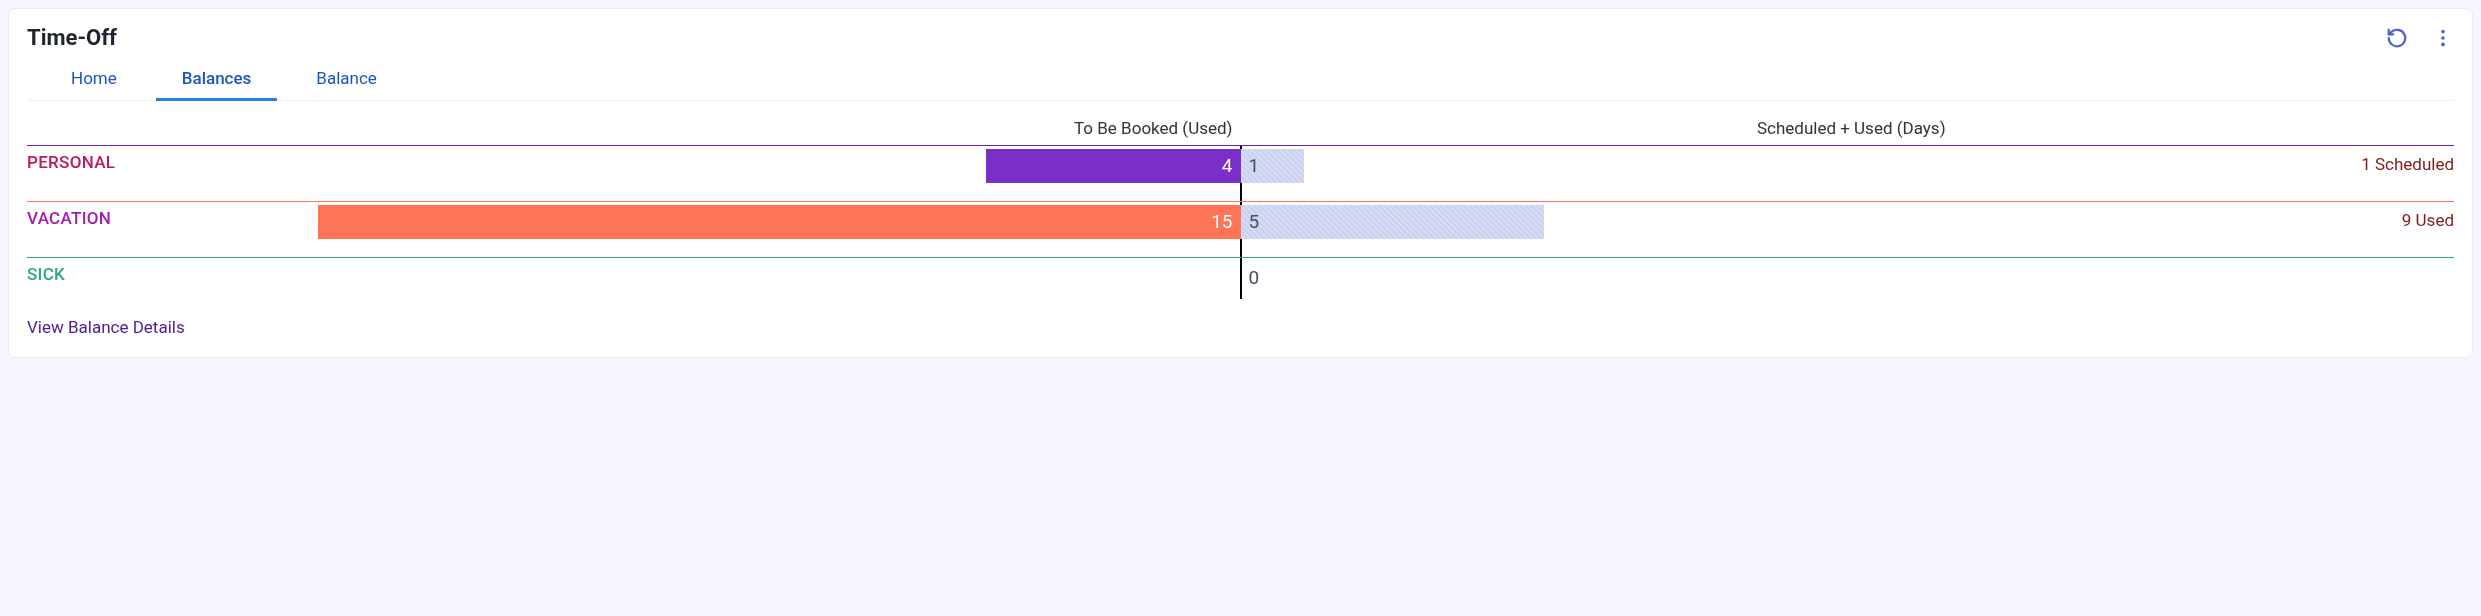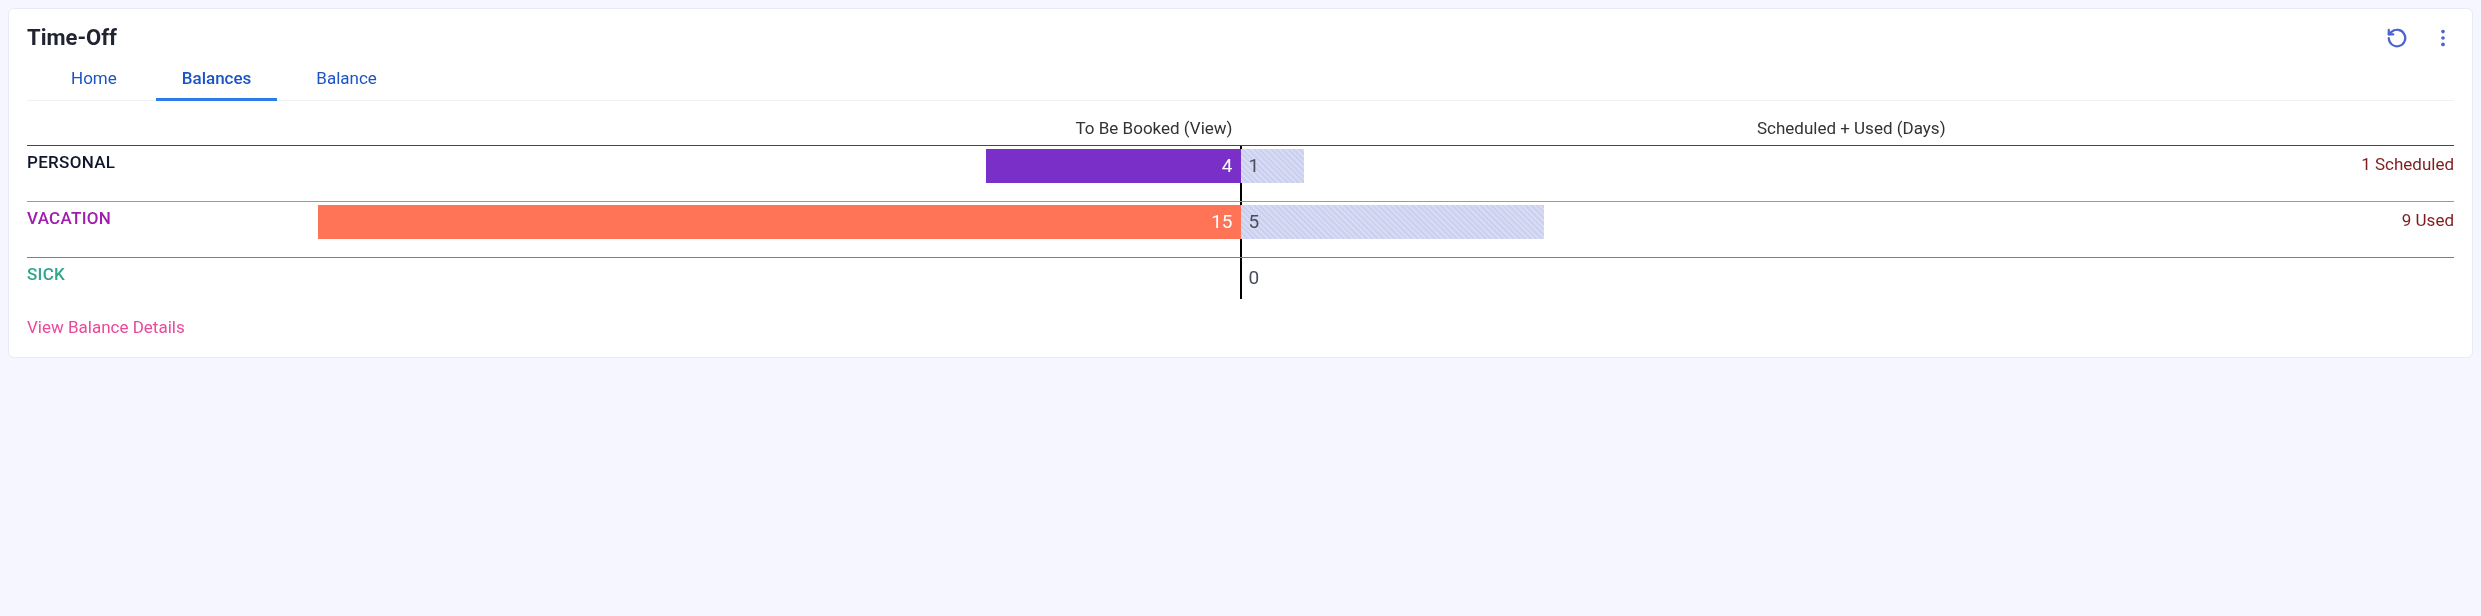"To Be Booked (View)" div.left-col { text: View -> Used }
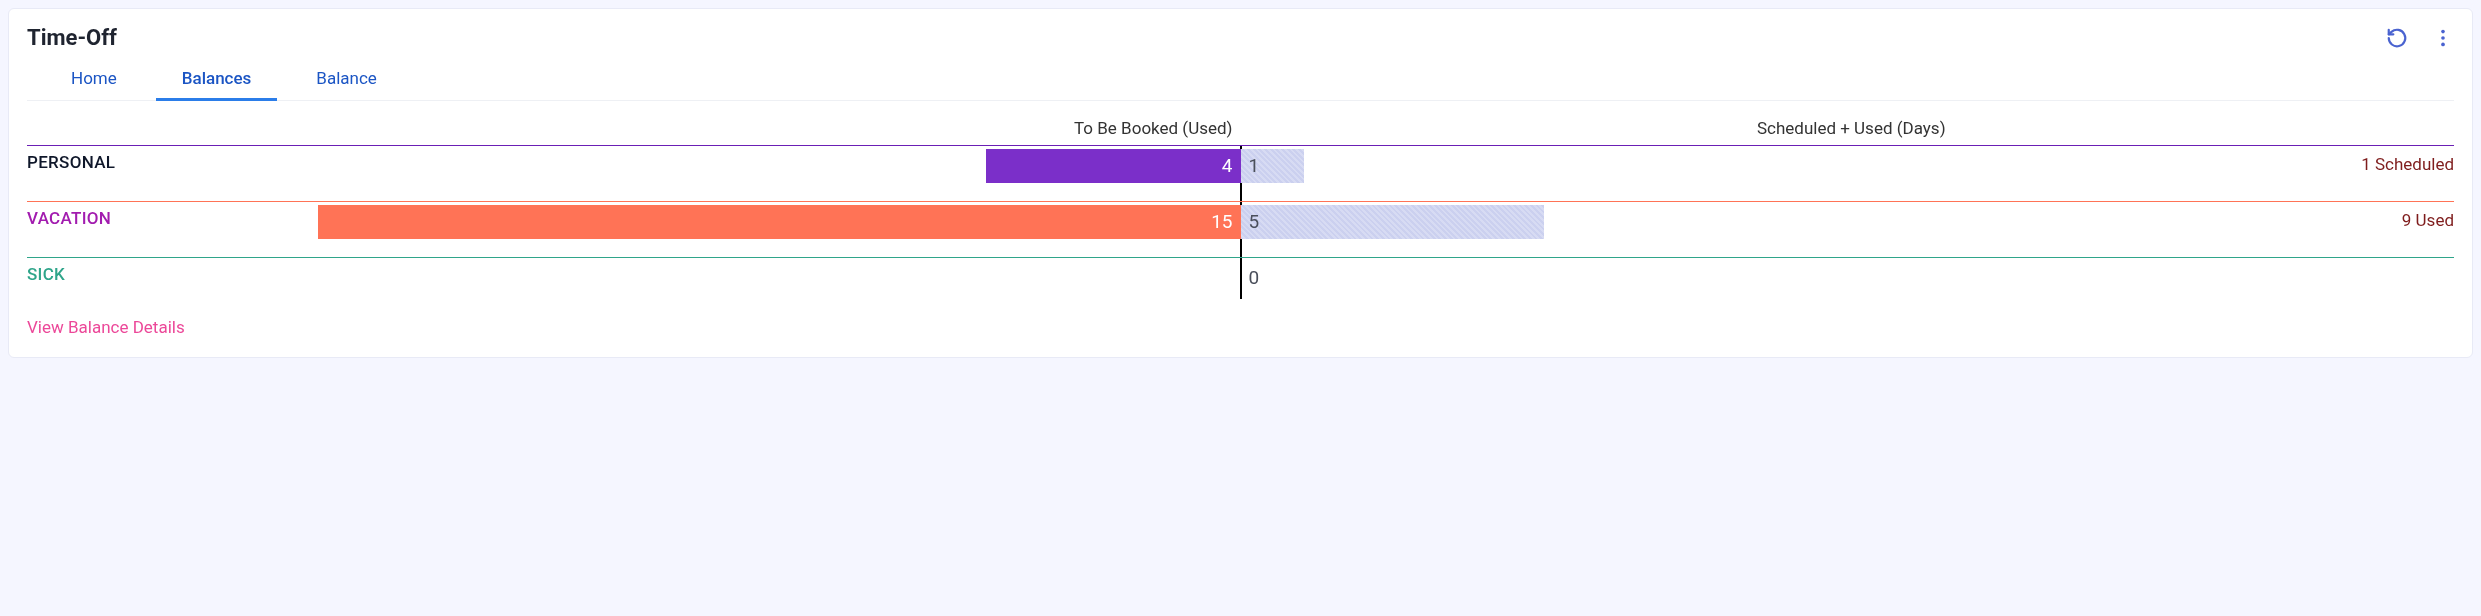"PERSONAL" div.row-label { color: #0f172a -> #be185d }
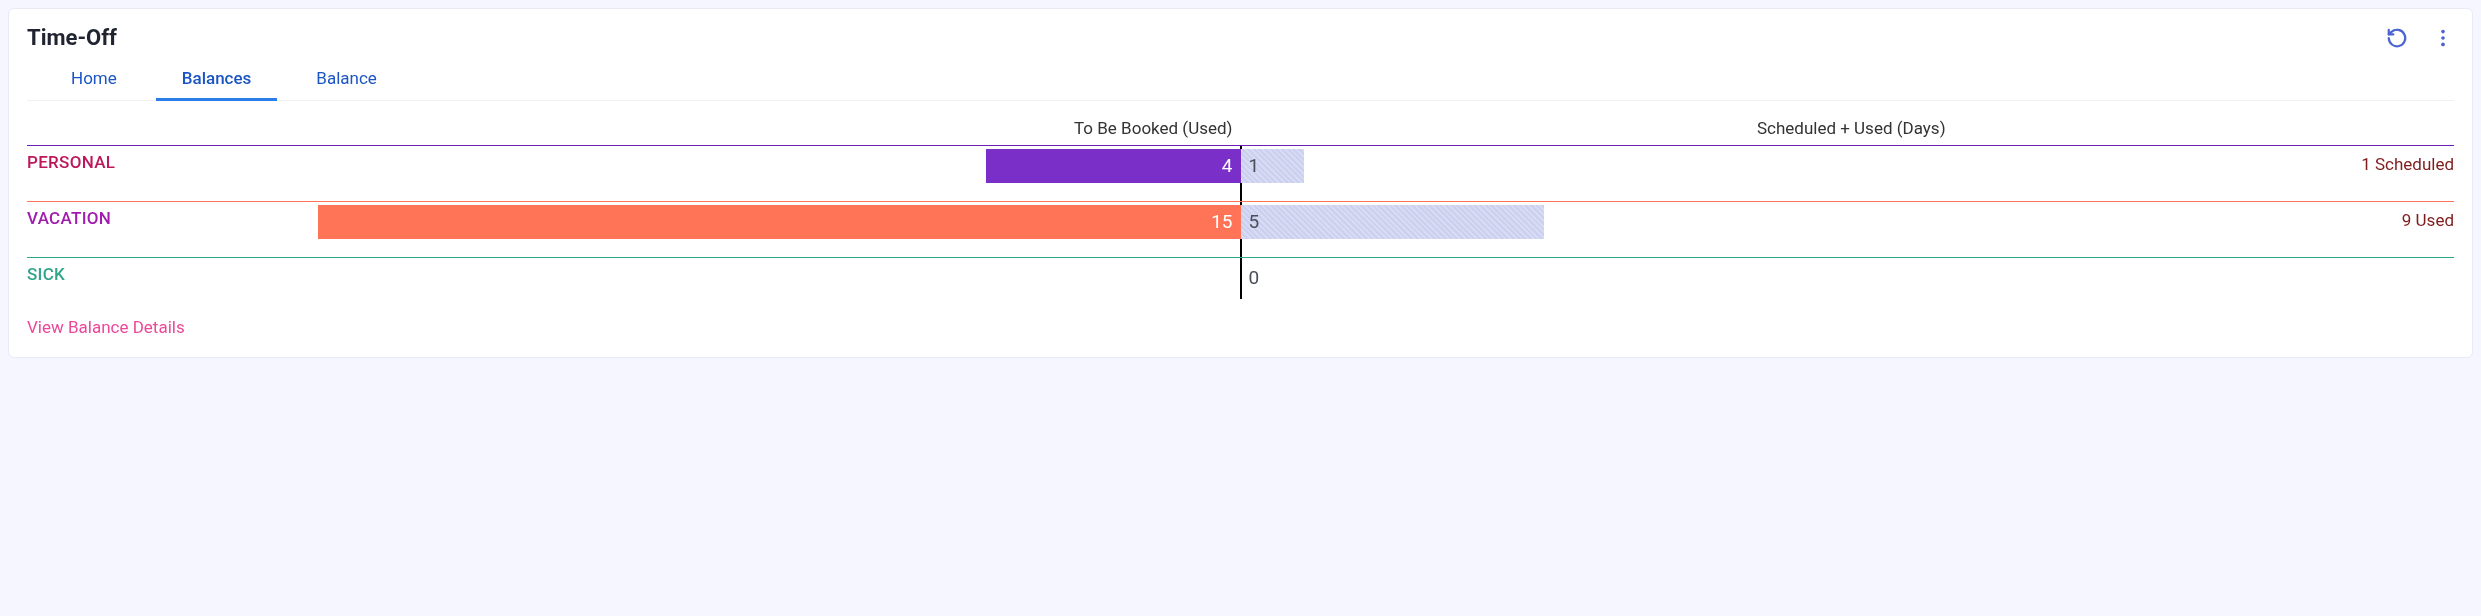"View Balance Details" .footer-link { color: #ec4899 -> #4c1d95 }
